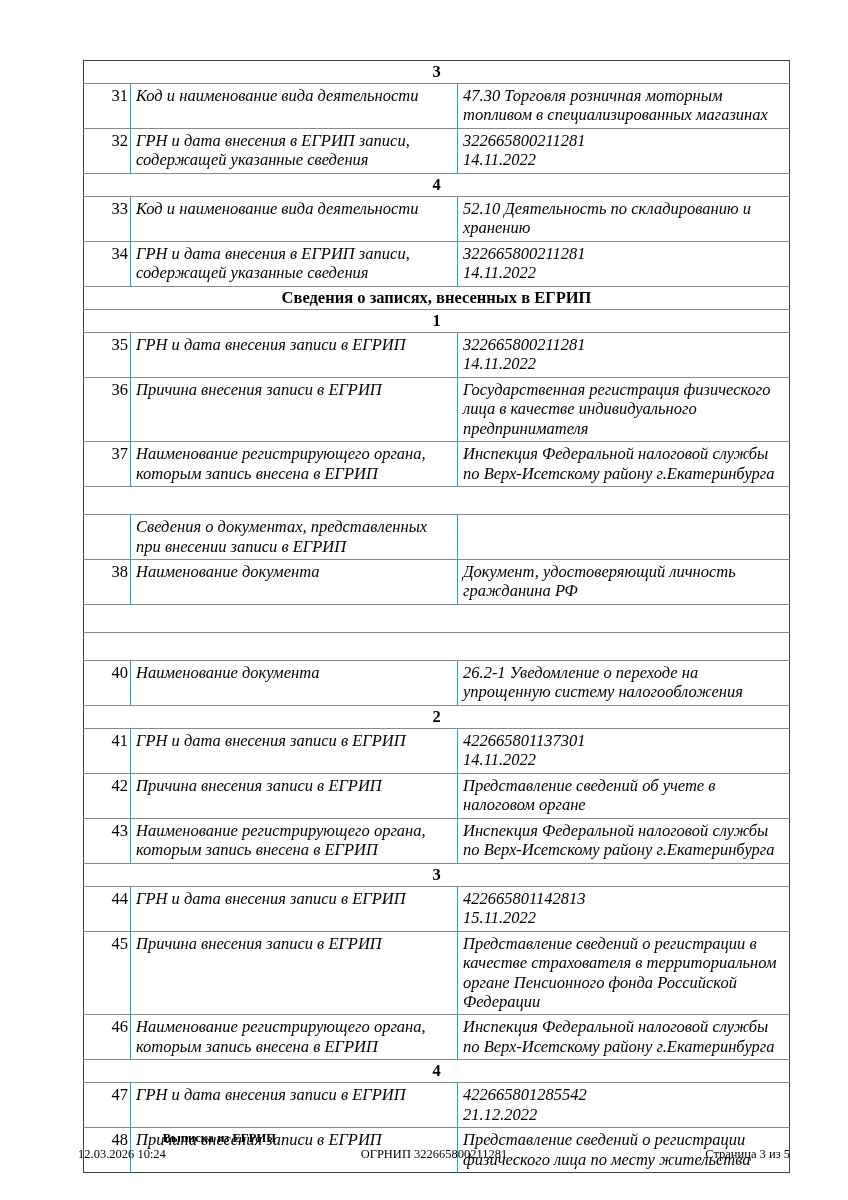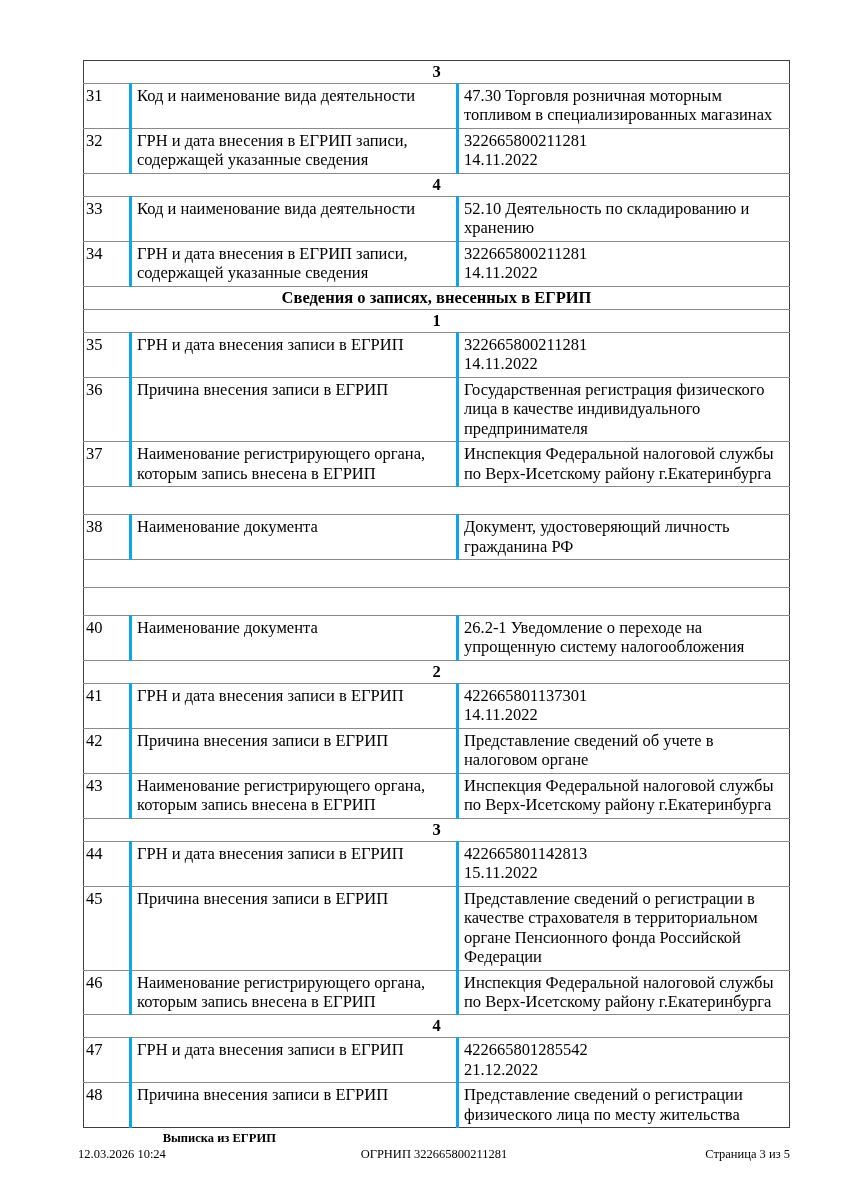"31" td.num { text-align: left -> right }
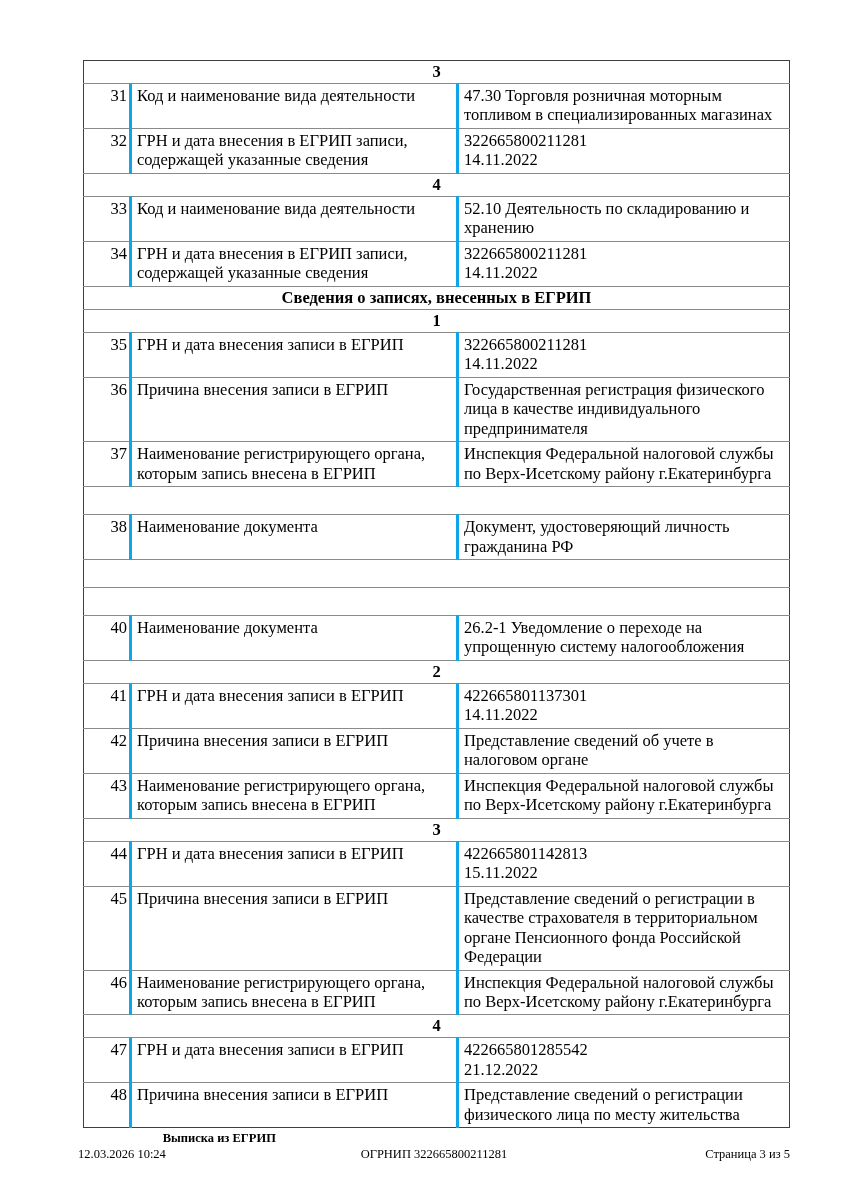"Код и наименование вида деятельности" tr.item-row td + td { border-left: 3px solid #0ea5e9 -> 1px solid #0ea5e9; font-style: none -> italic }
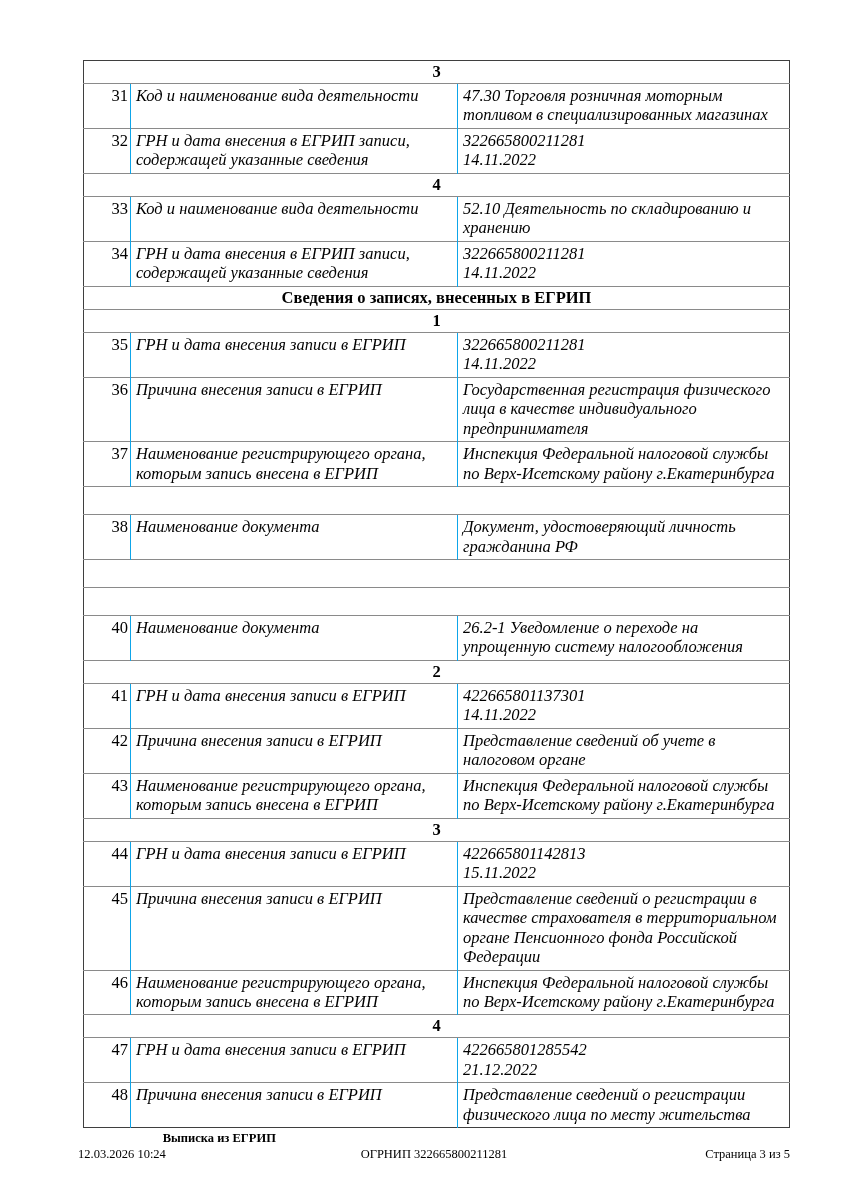"Сведения о документах, представленных" tr.item-row { html: none -> <tr> <td></td> <td>Сведения о документах, представленных при внесении записи в ЕГРИП</td> <td></td> </tr> }
